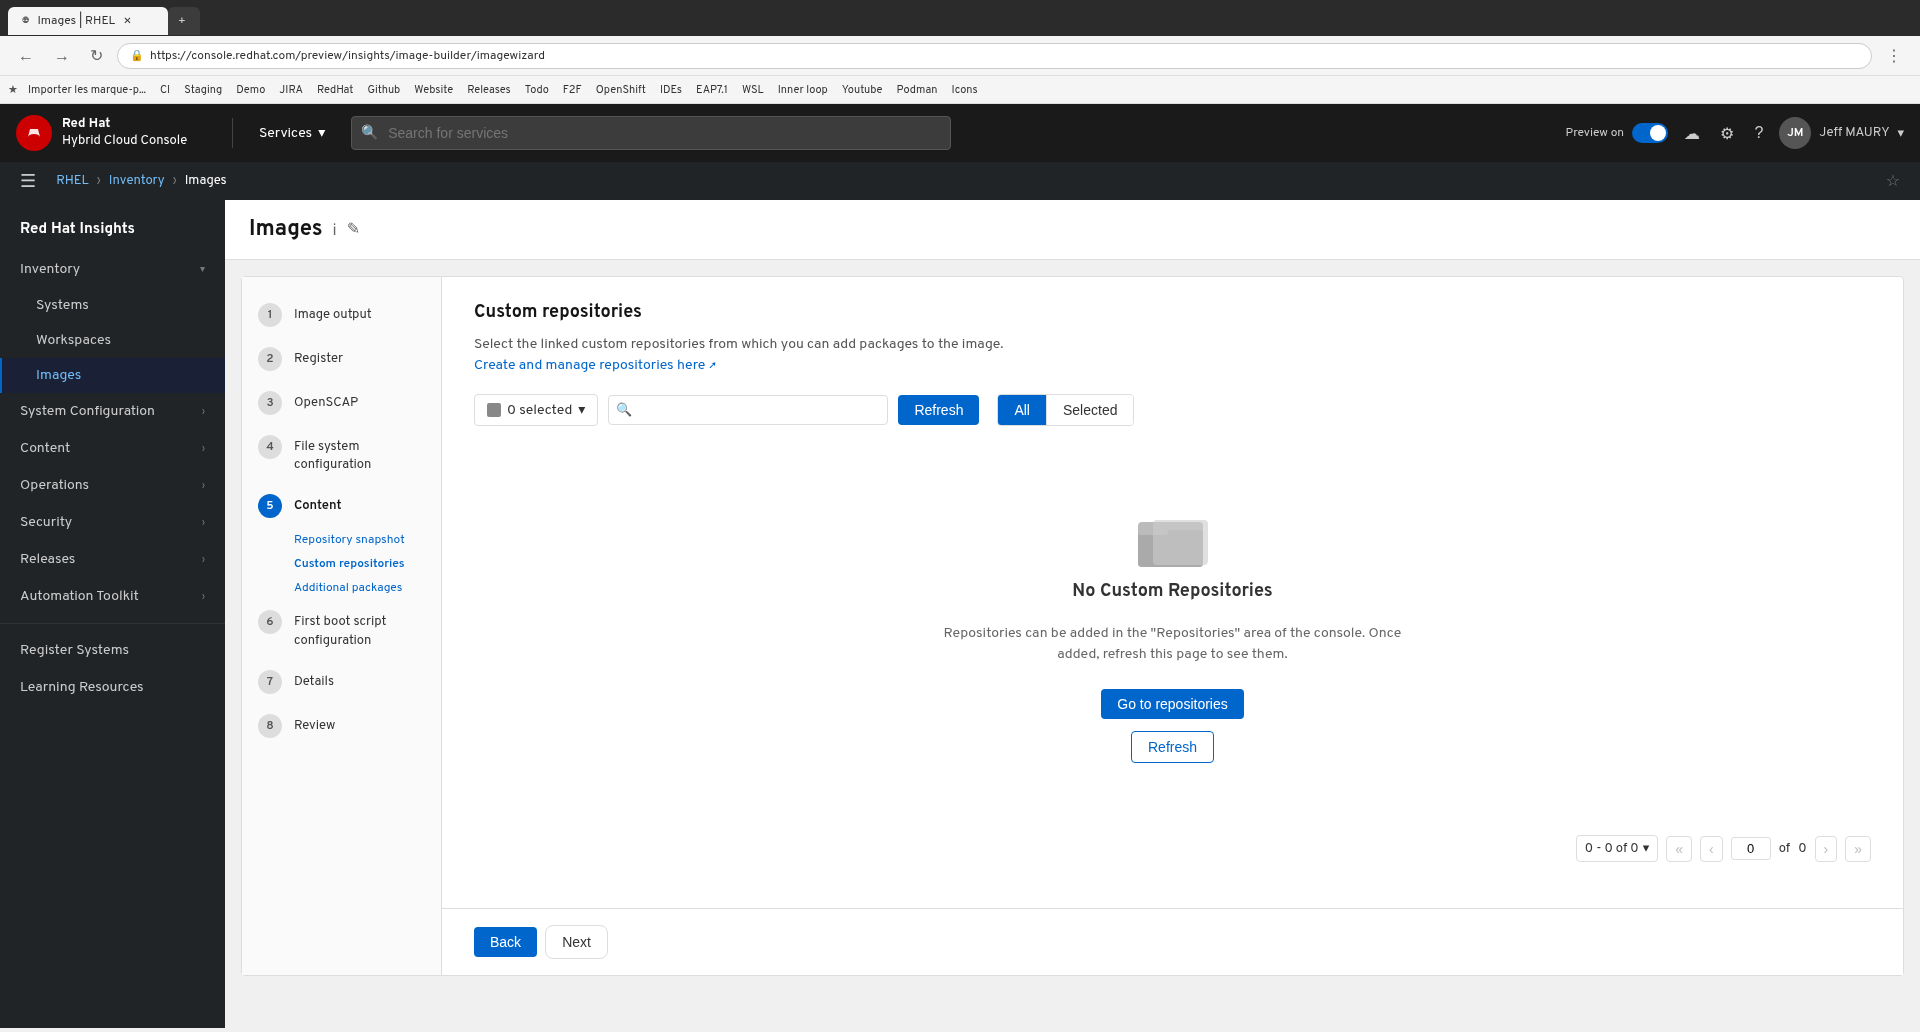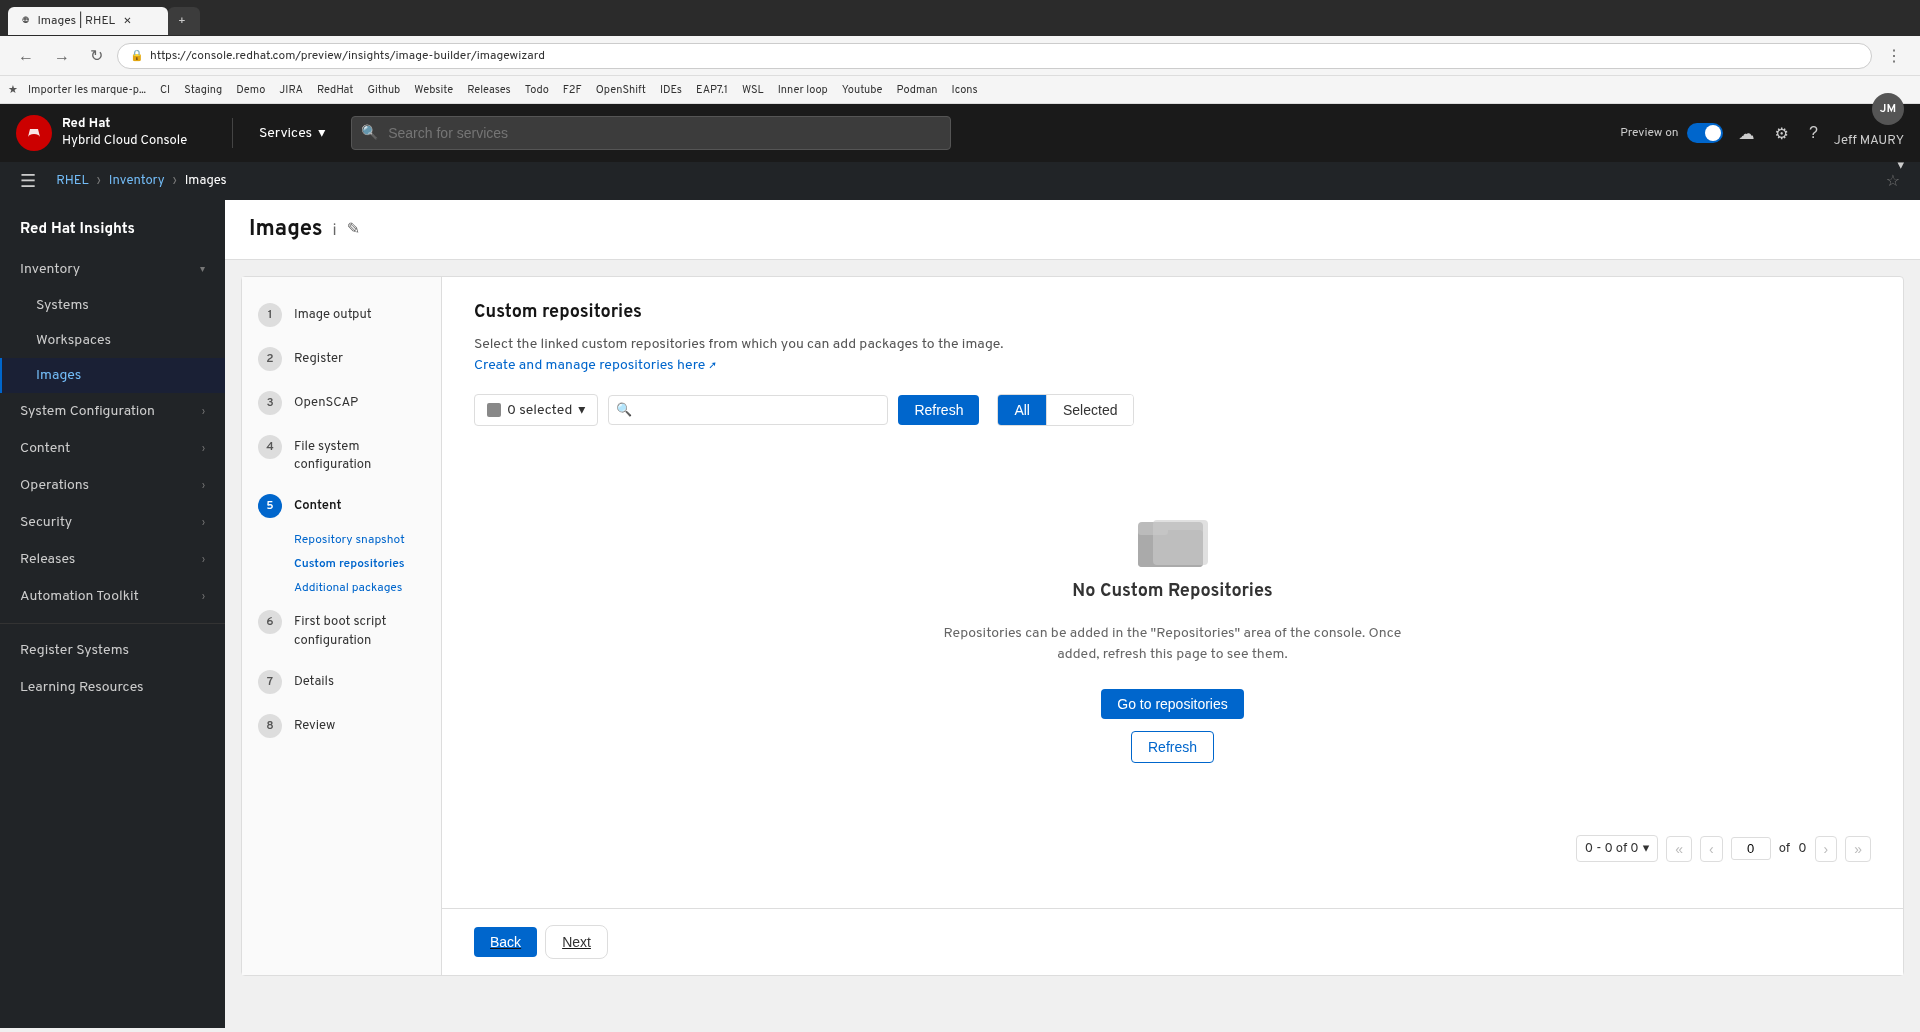"JM" .user-avatar { align-items: flex-end -> center; flex-direction: column -> none }
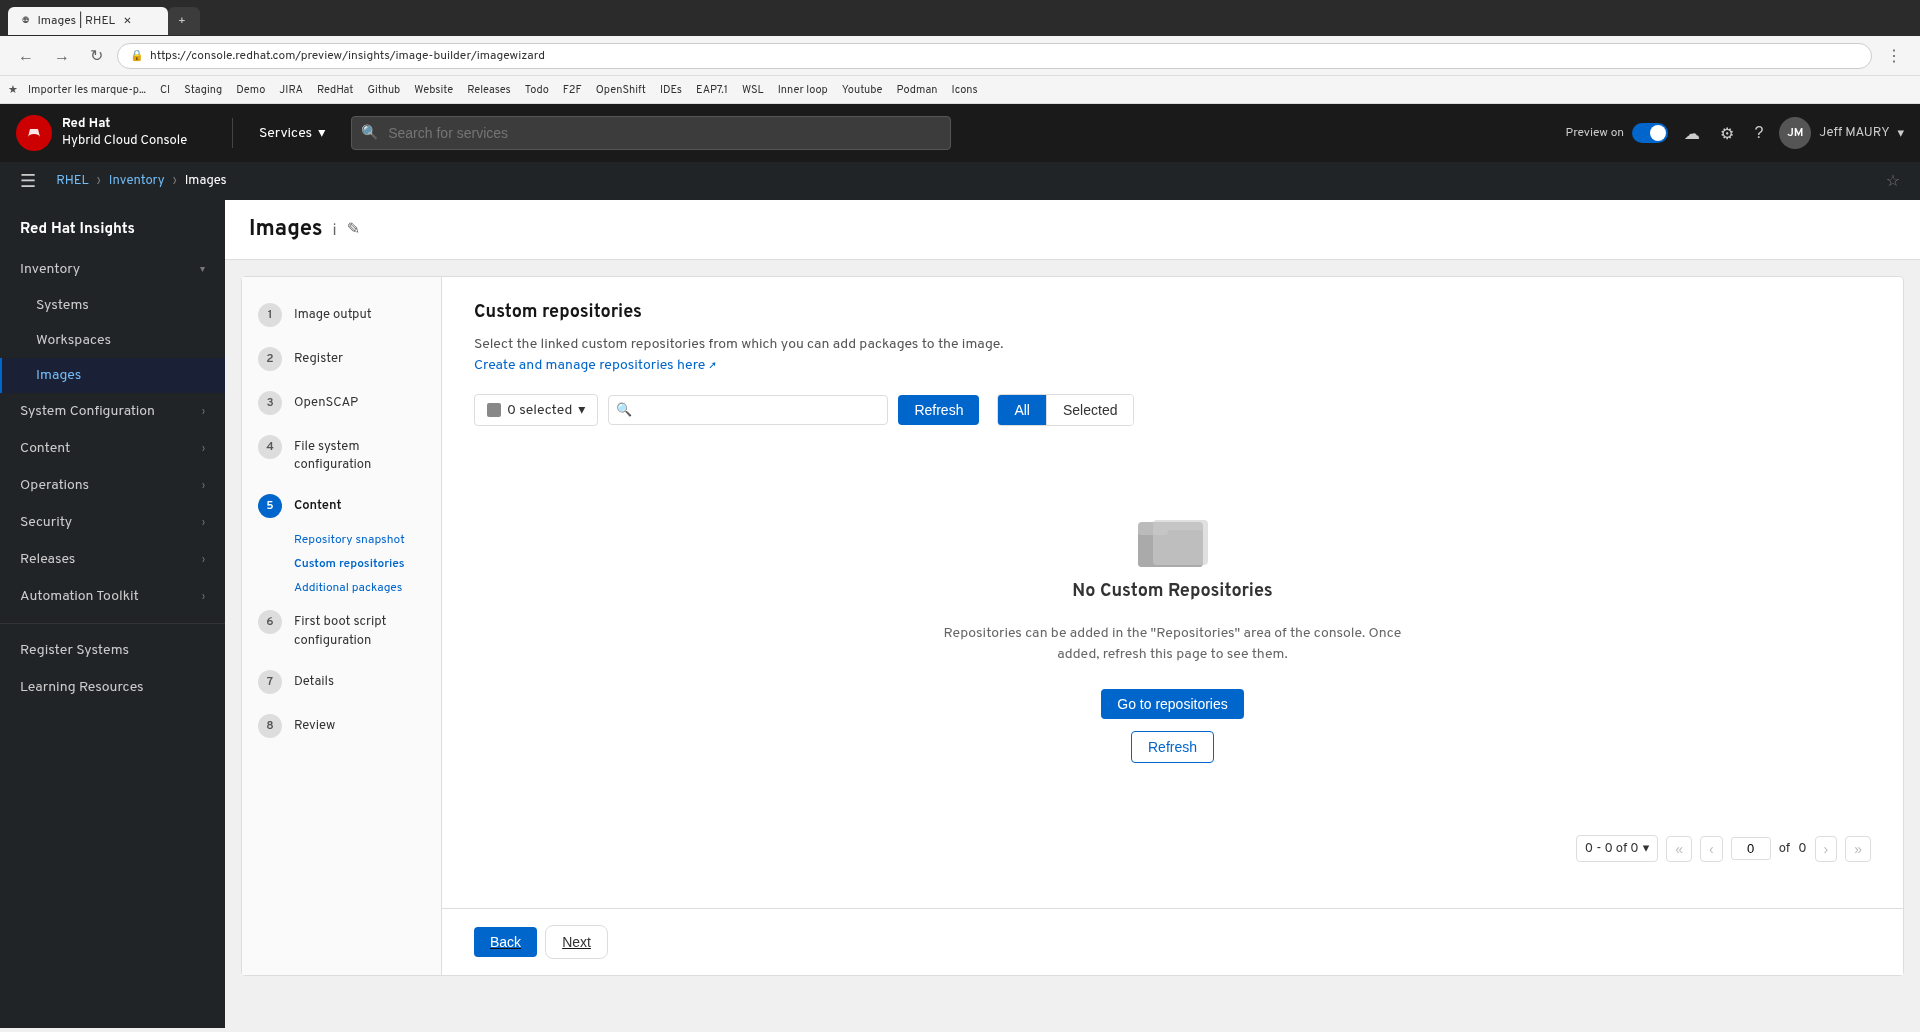"Back" .wizard-nav-bar { text-decoration: underline -> none }
